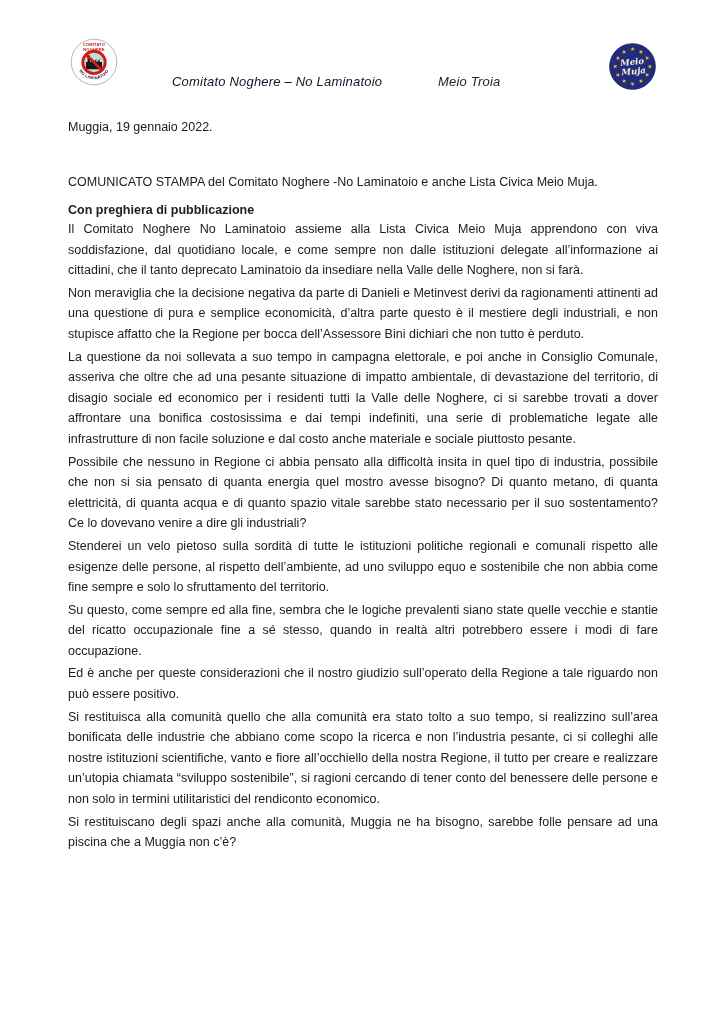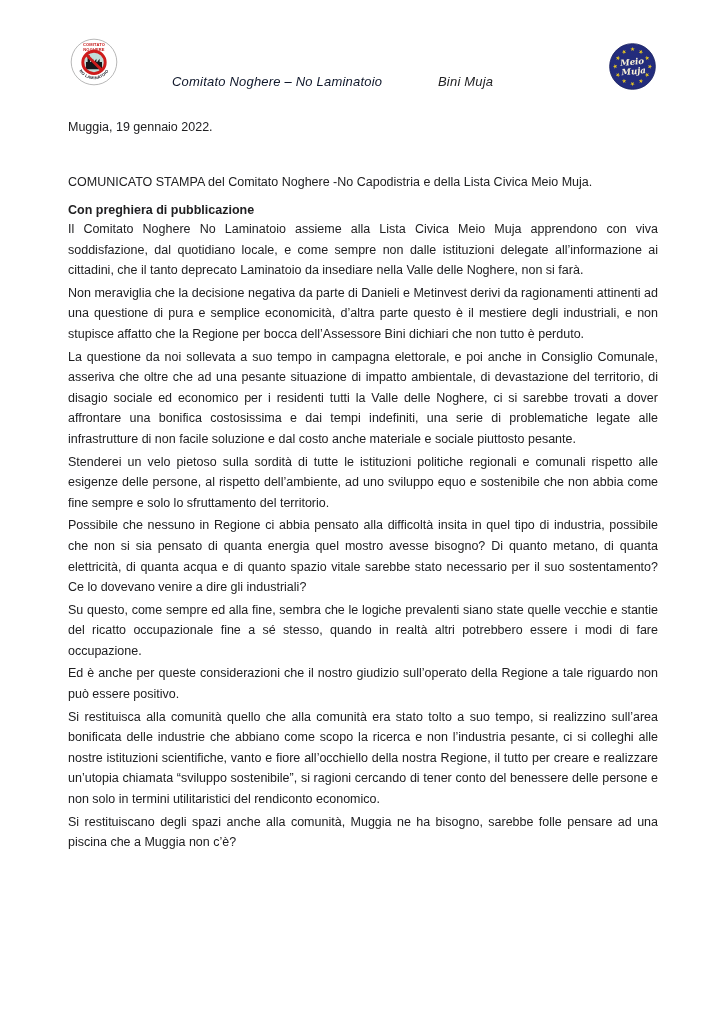"Bini Muja" span.org-right { text: Bini Muja -> Meio Troia }
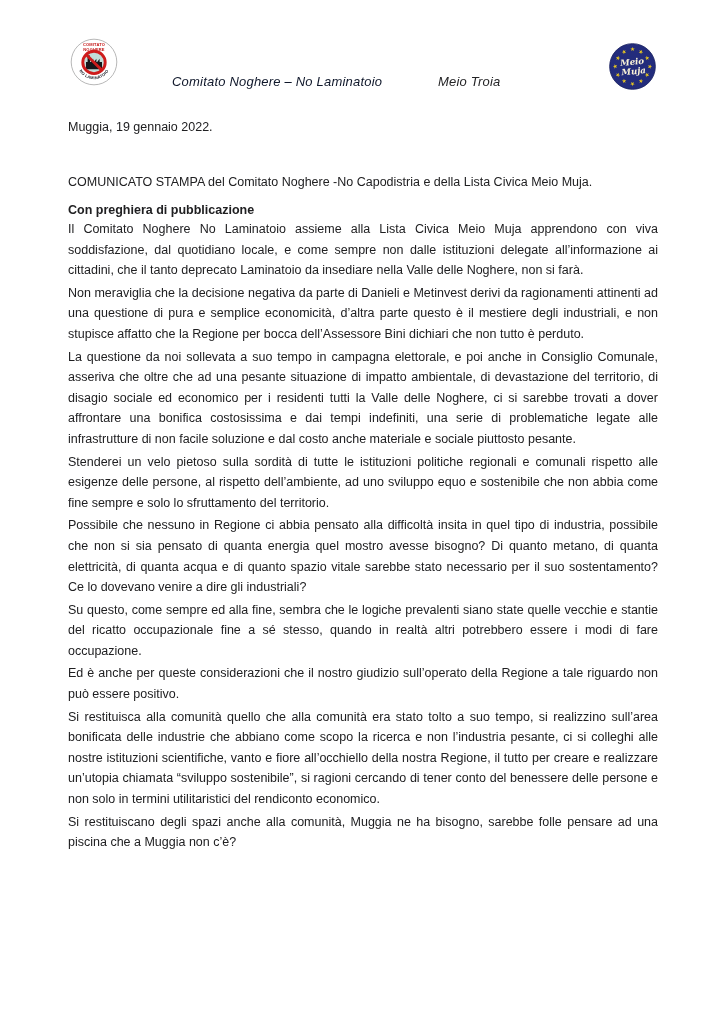"COMUNICATO STAMPA del Comitato Noghere" p.title { text: Capodistria e della -> Laminatoio e anche }
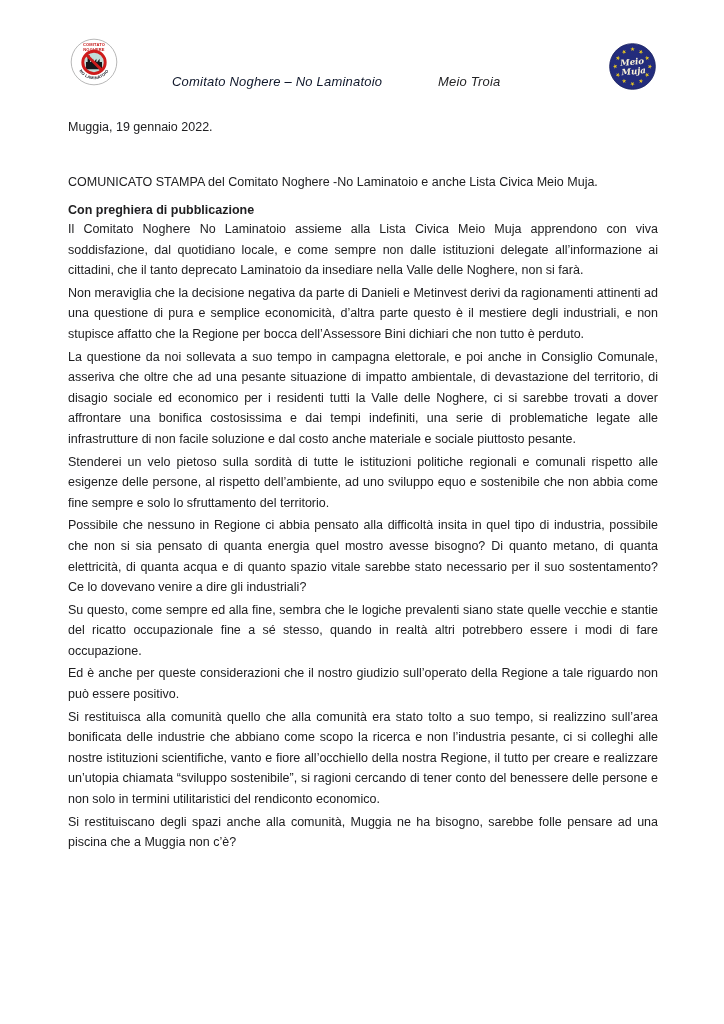"Stenderei un velo pietoso sulla" p.body { order: before "Possibile che nessuno in Regione" -> after "Possibile che nessuno in Regione" }
